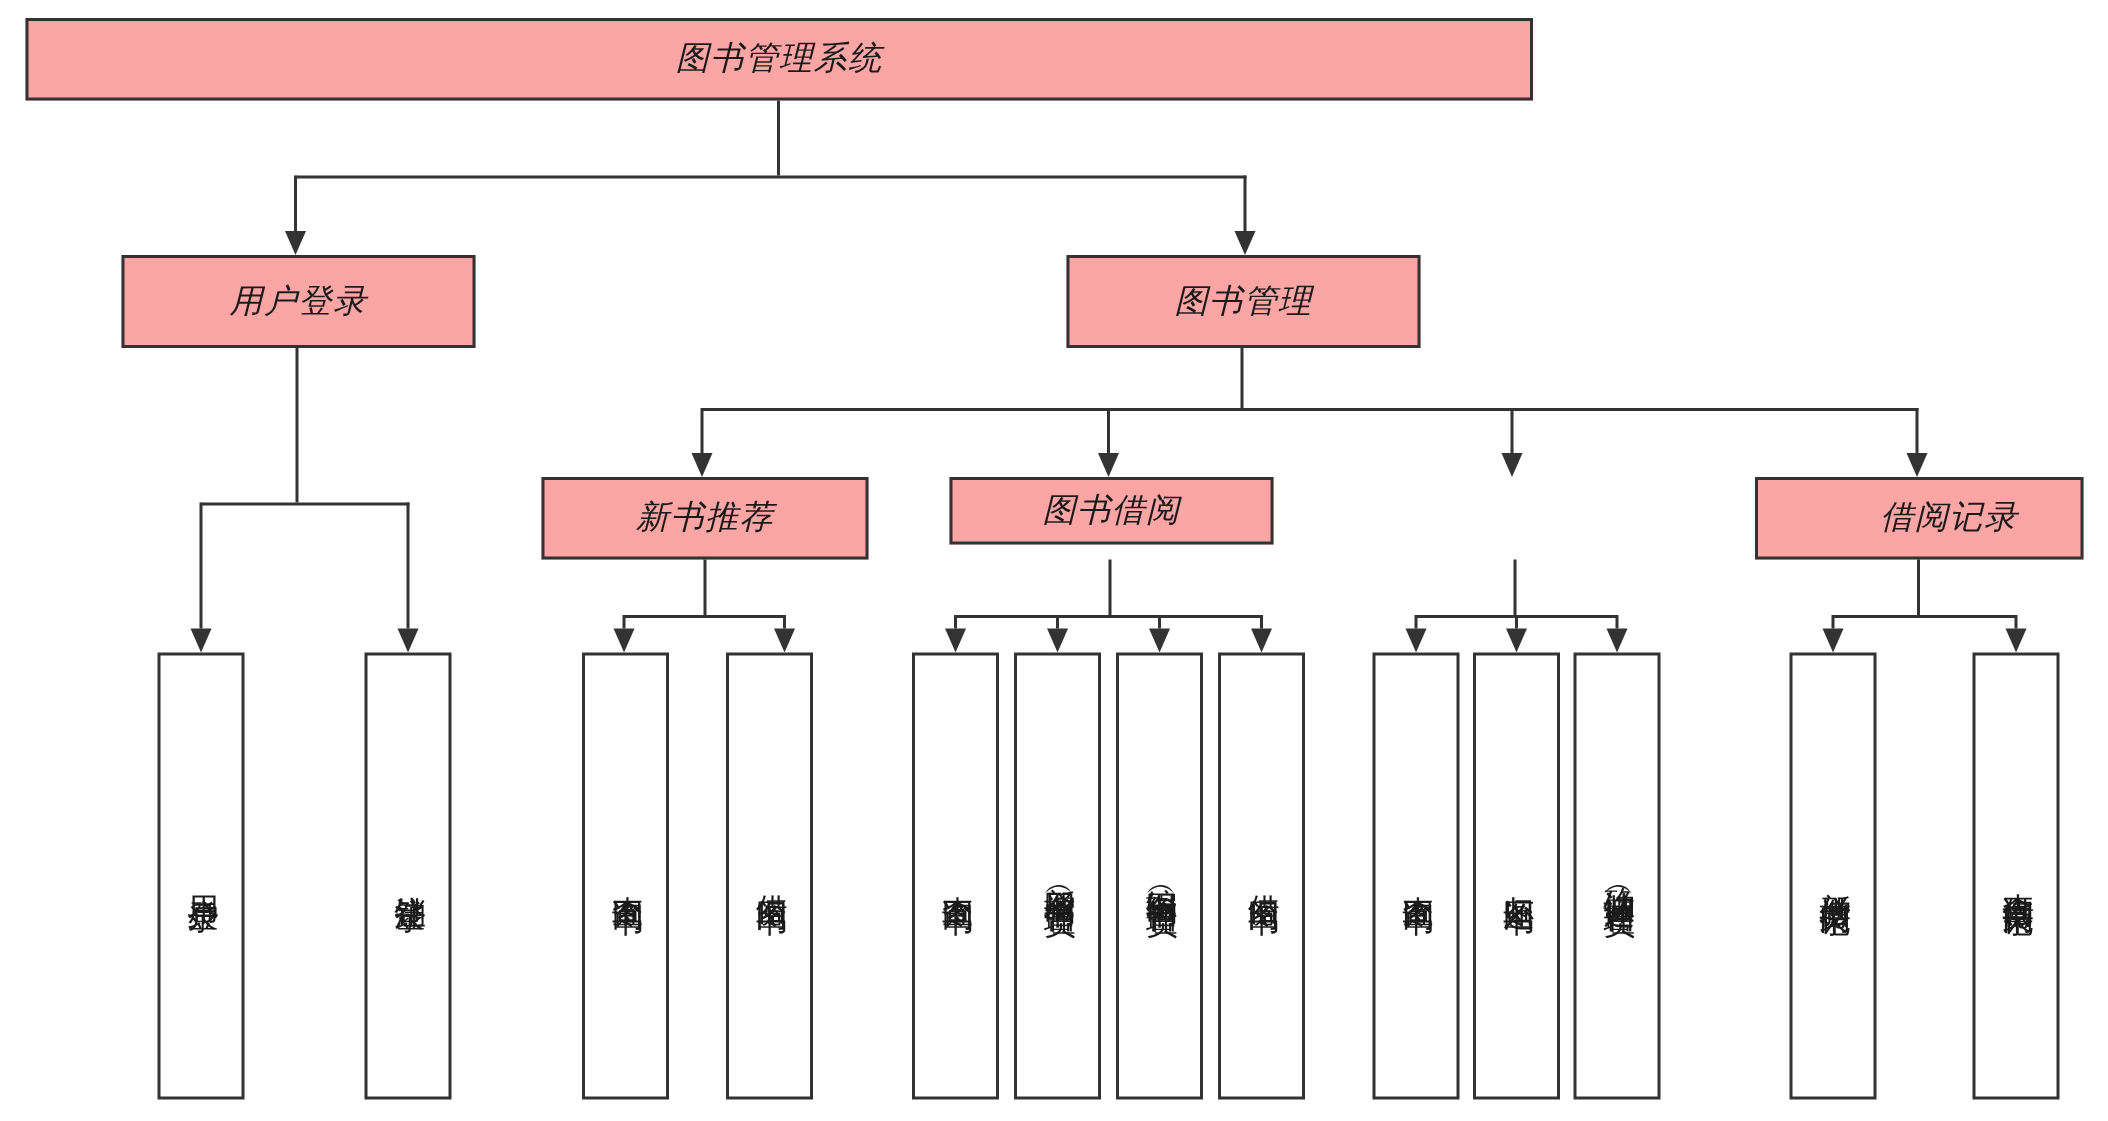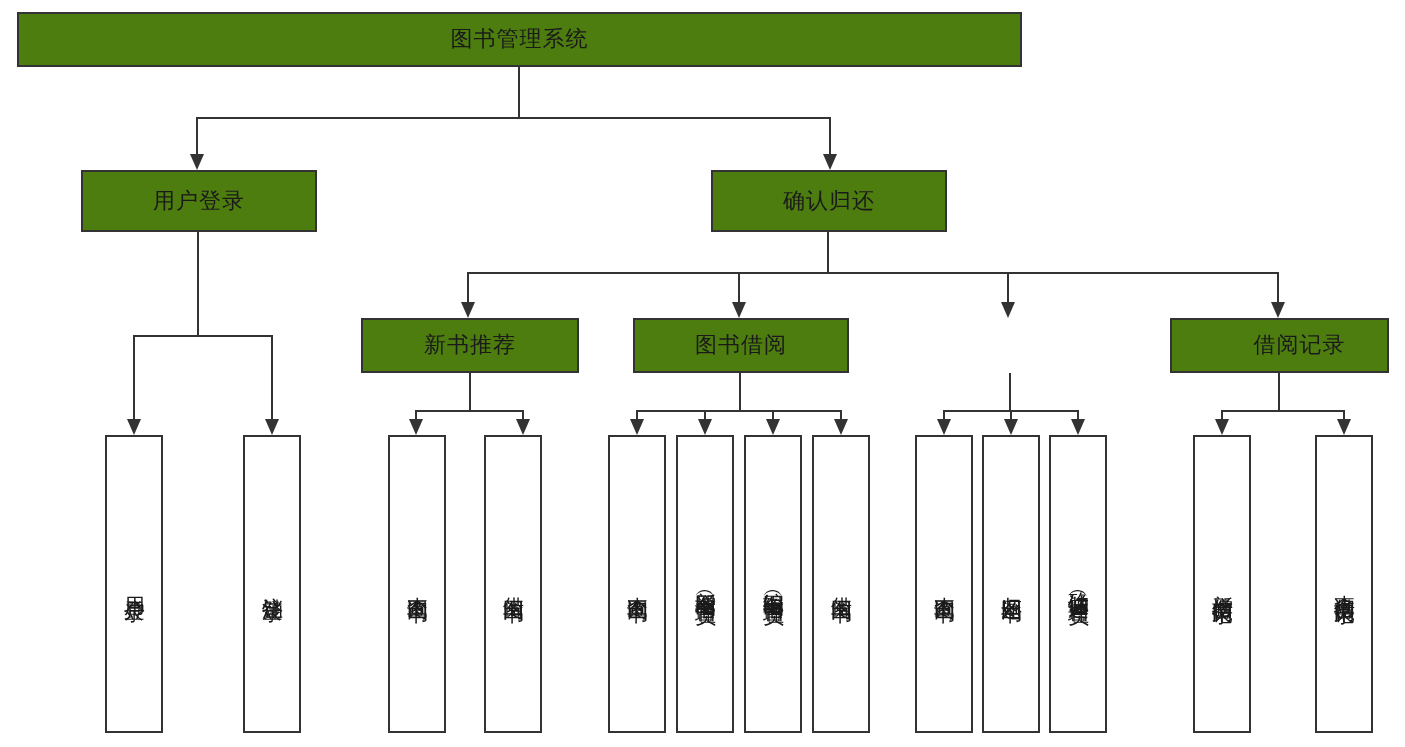"图书管理系统" .node { background: #4d7c0f -> #fca5a5; font-style: none -> italic }
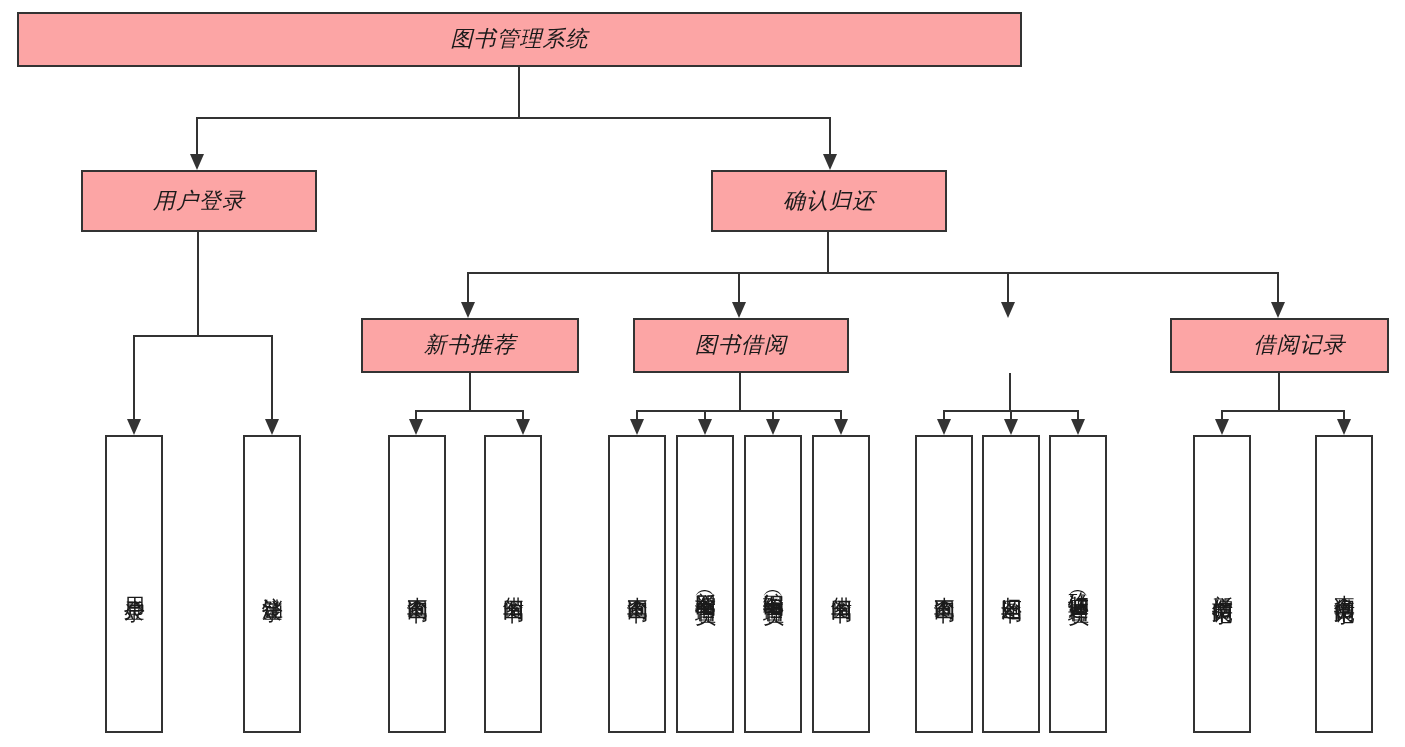"确认归还" span.label { text: 确认归还 -> 图书管理 }
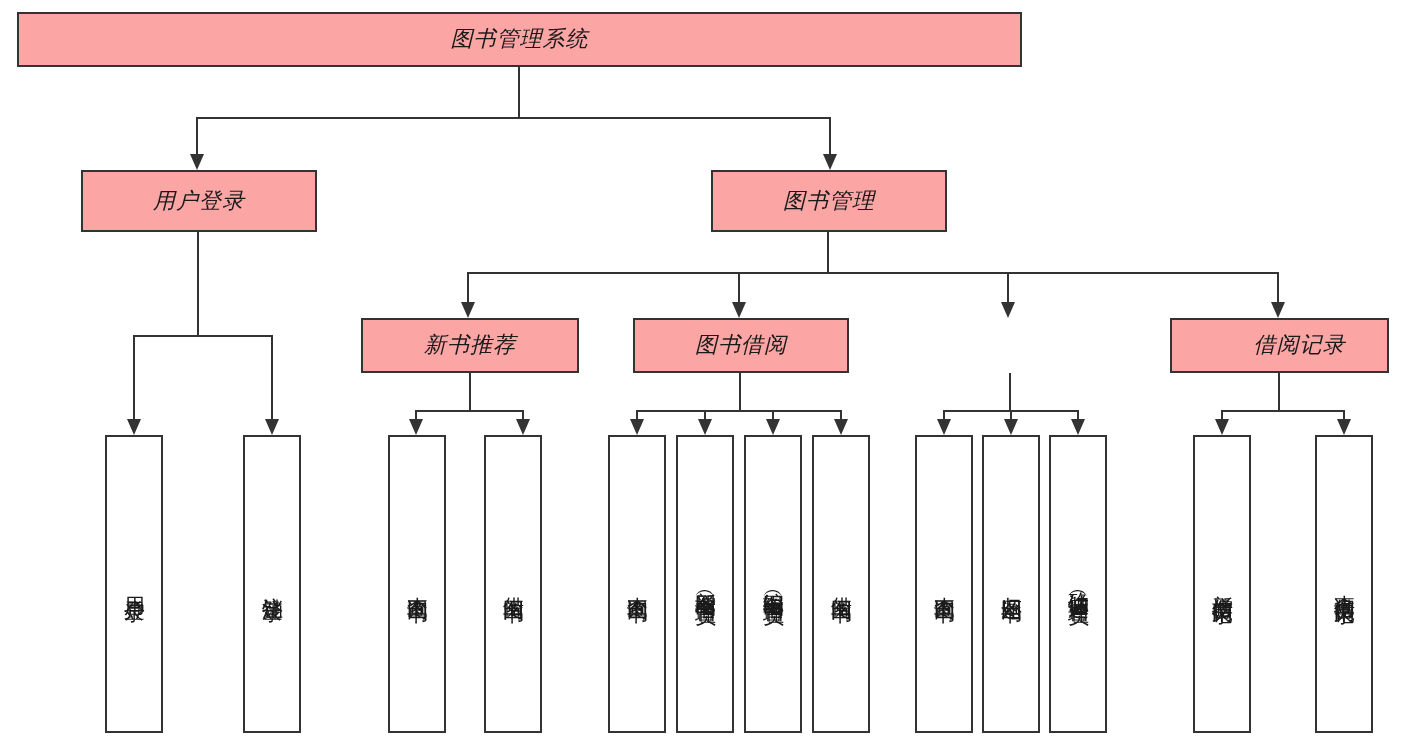"图书借阅" div.node { height: 55px -> 45px }
